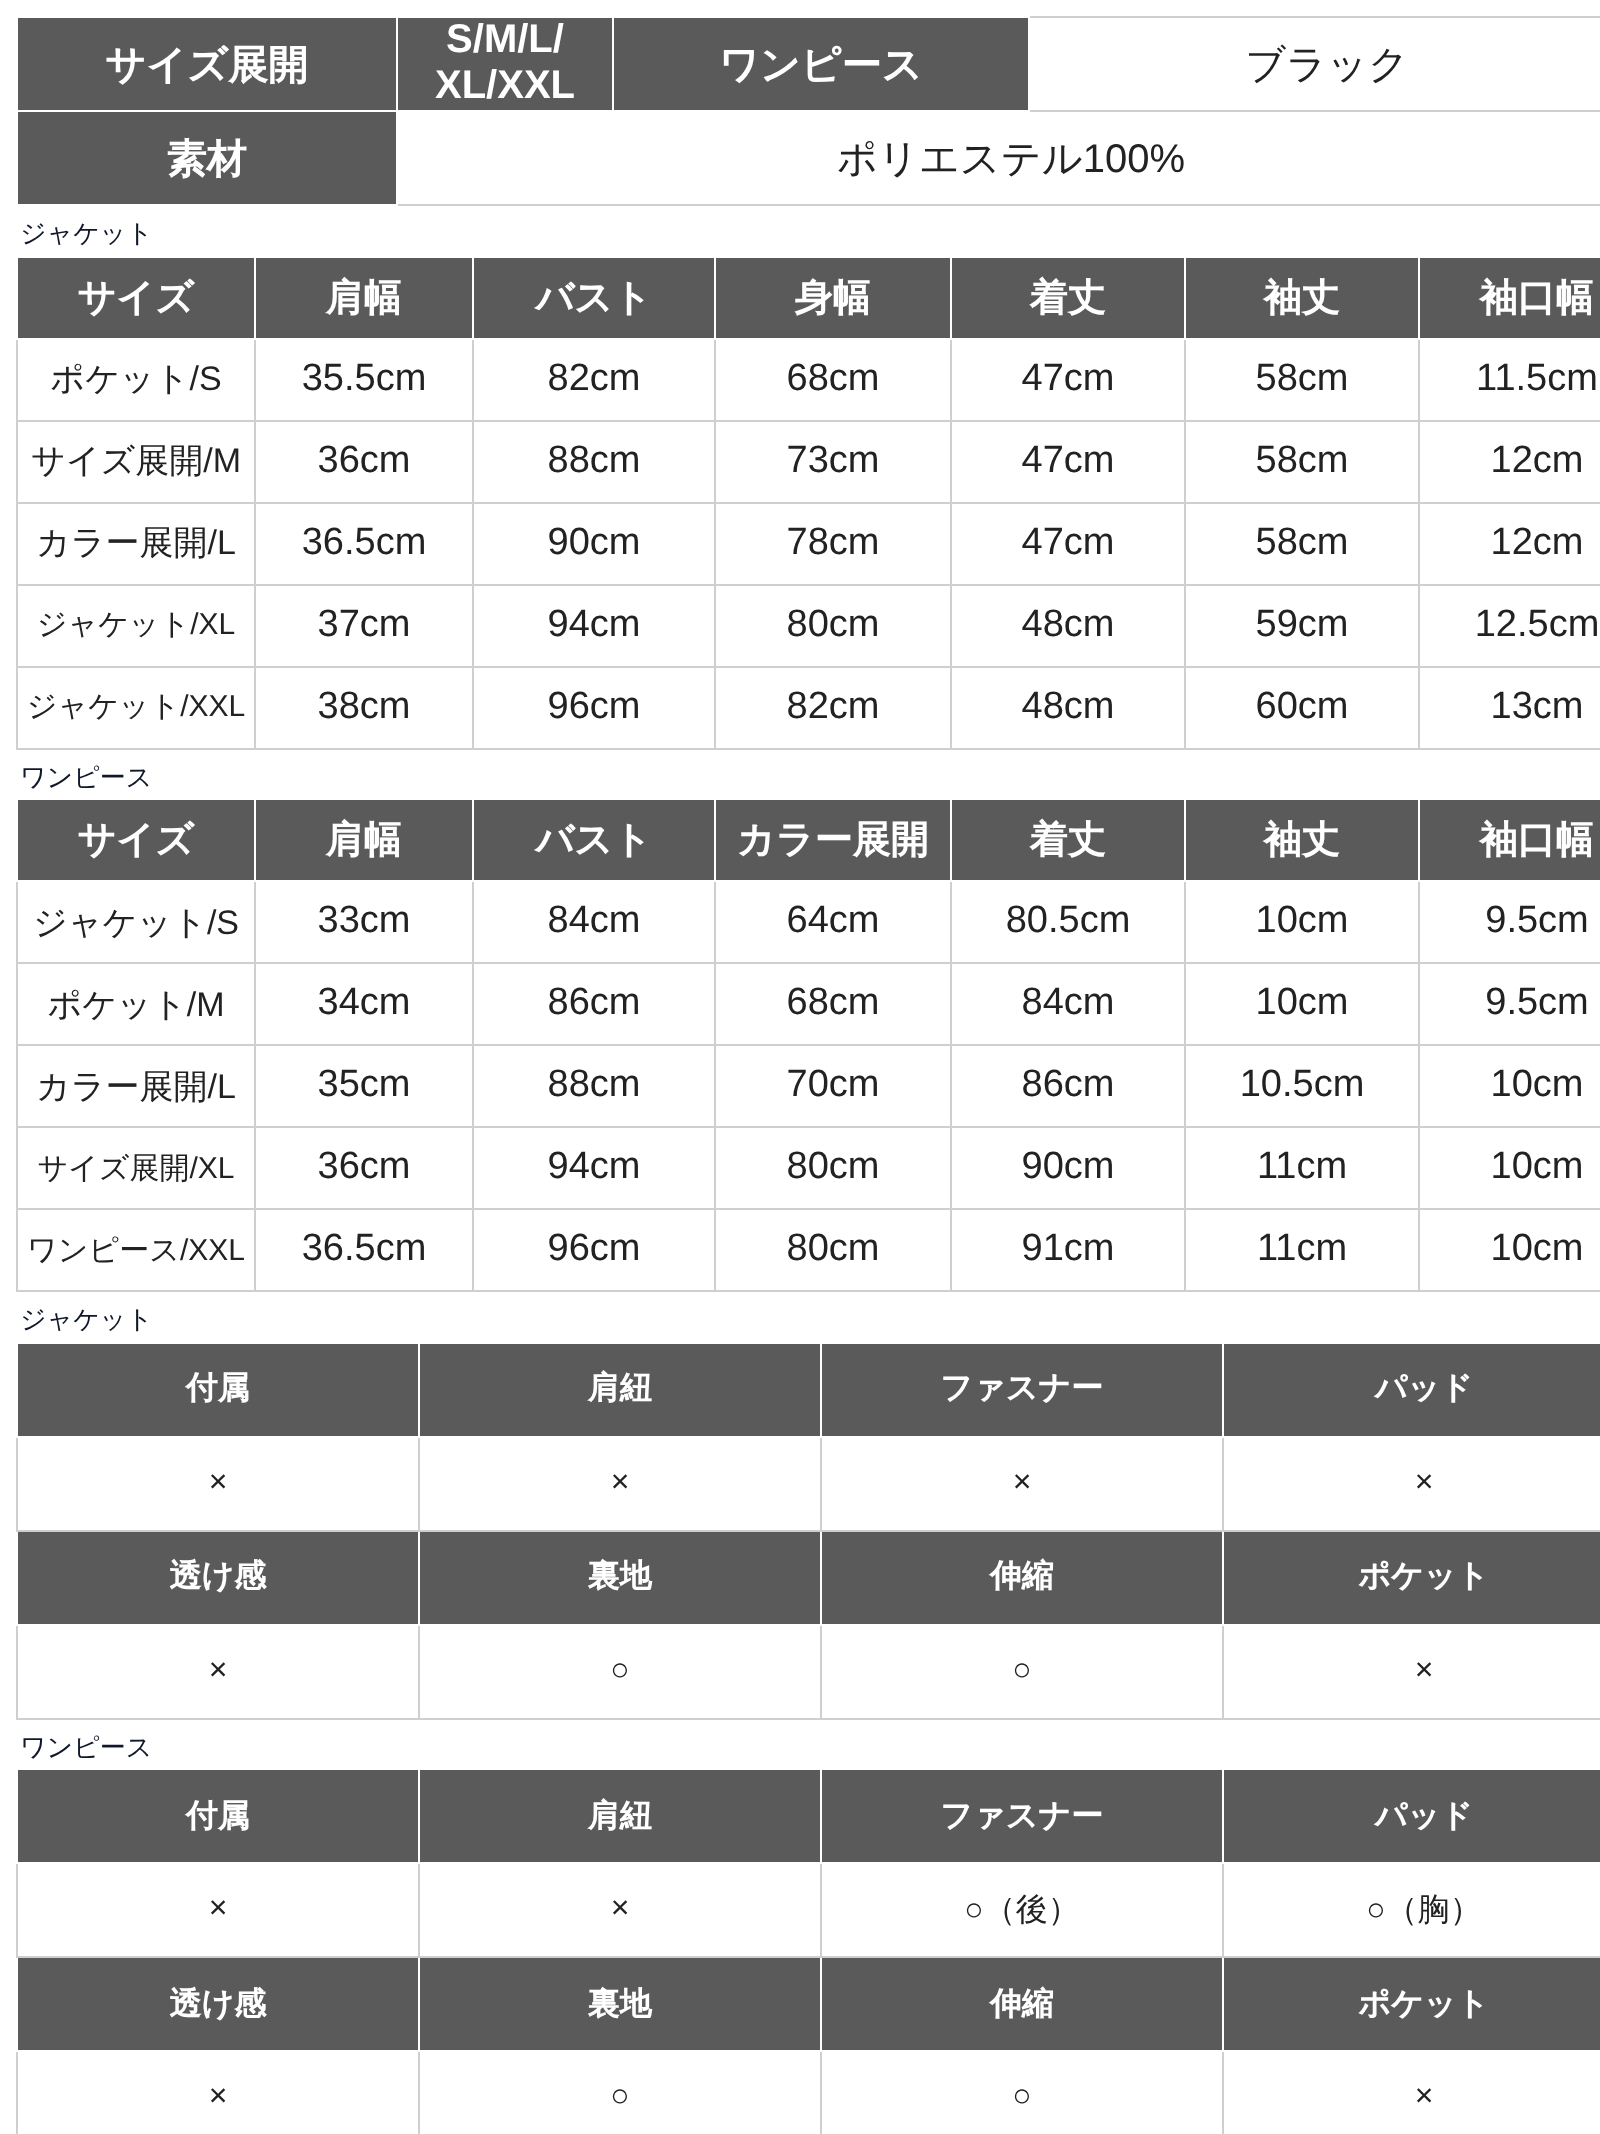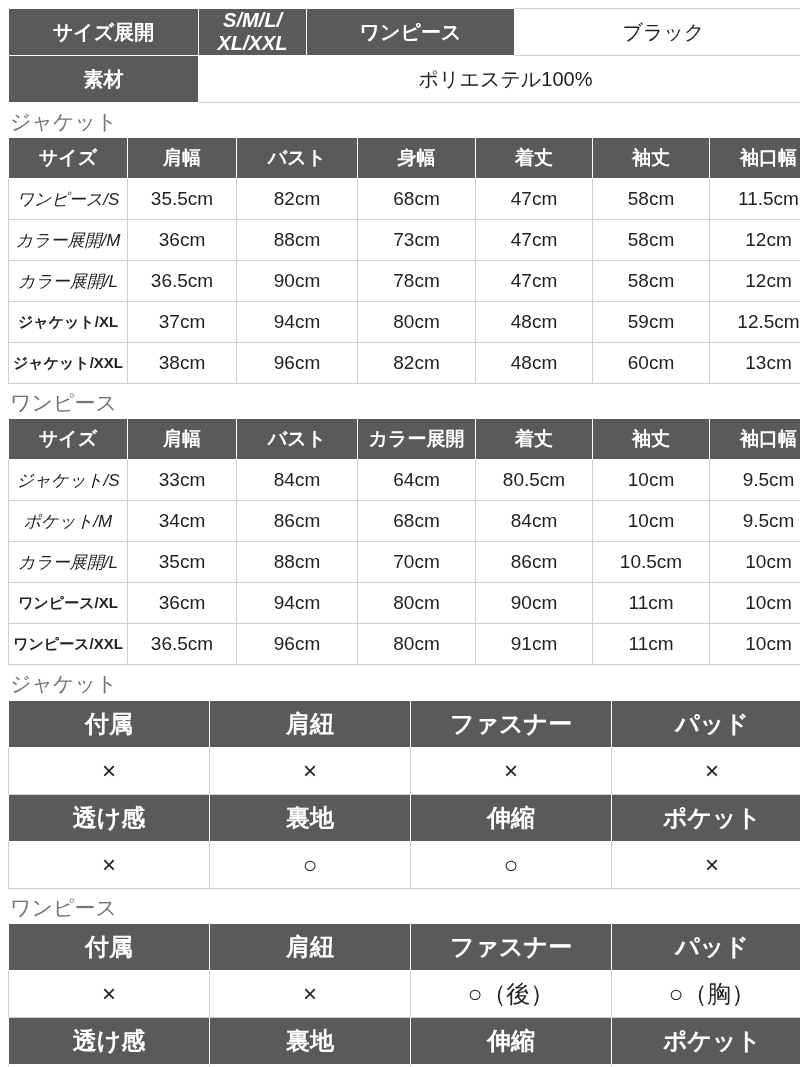"S/M/L/" .size-label { font-style: italic -> none }
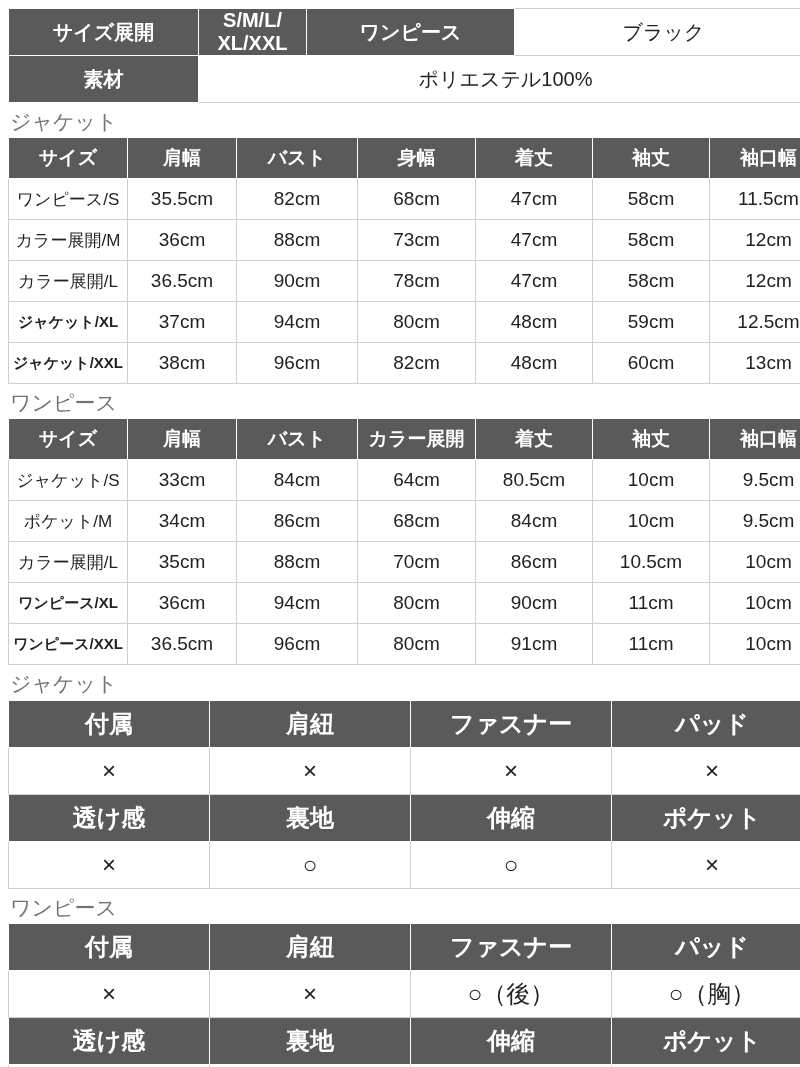"ジャケット" .caption { color: #737373 -> #0f172a; font-size: 21px -> 13px }
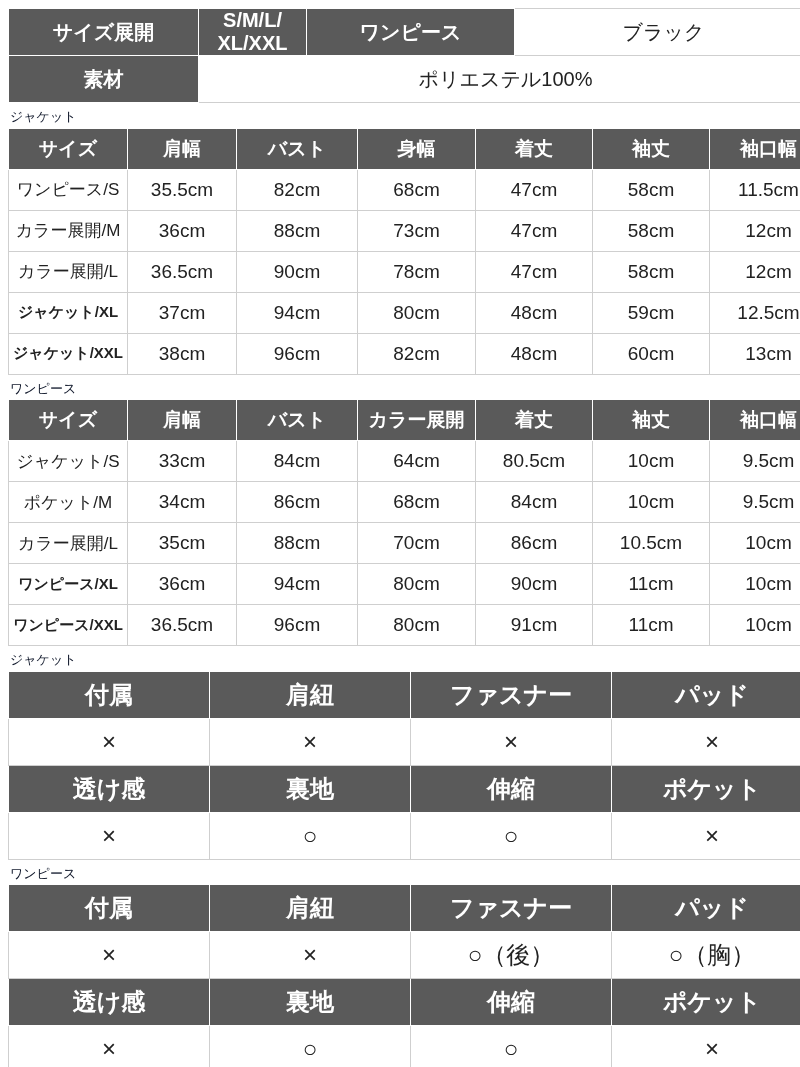"ワンピース/S" td.val { text: ワンピース/S -> ポケット/S }
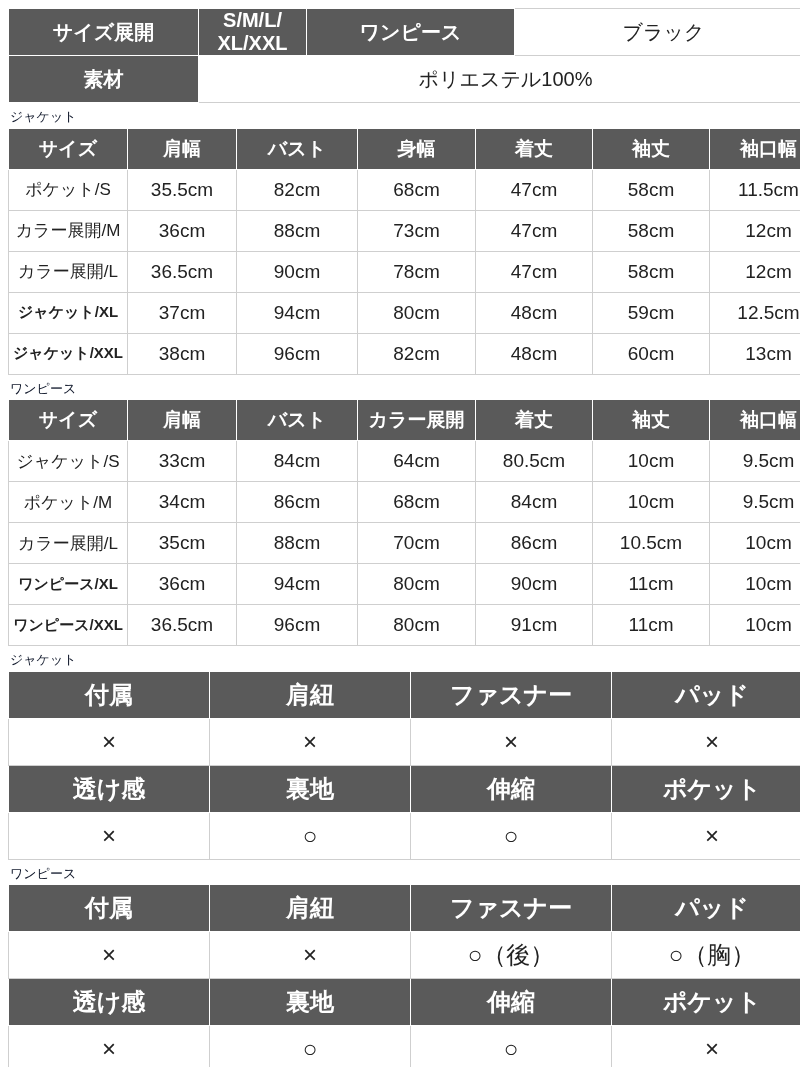"カラー展開/M" td.val { text: カラー -> サイズ }
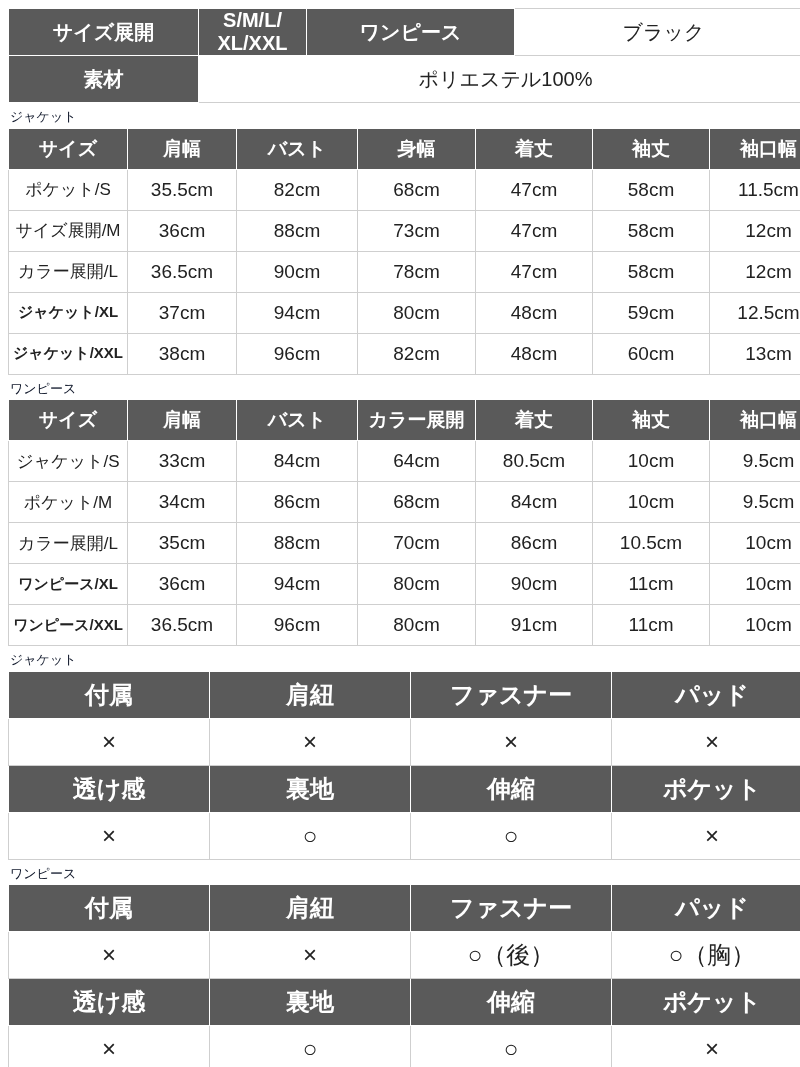"ジャケット/XL" .size-label-sm { font-weight: bold -> none }
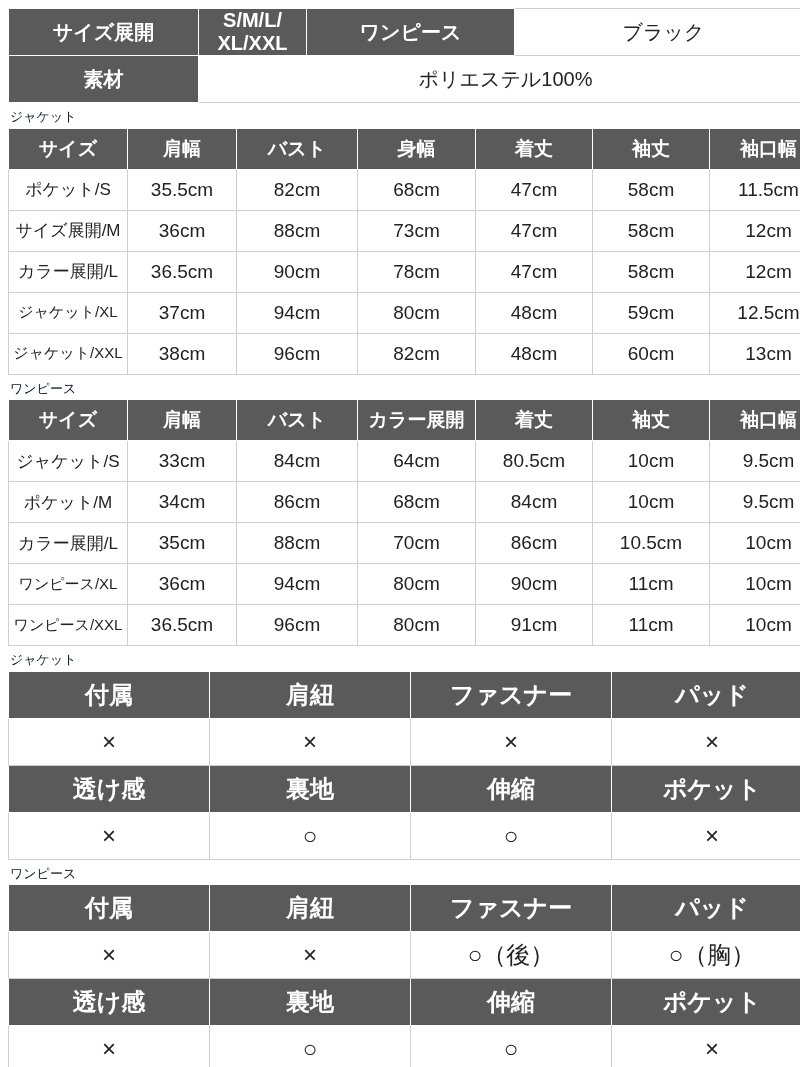"ワンピース/XL" td.val { text: ワンピース/XL -> サイズ展開/XL }
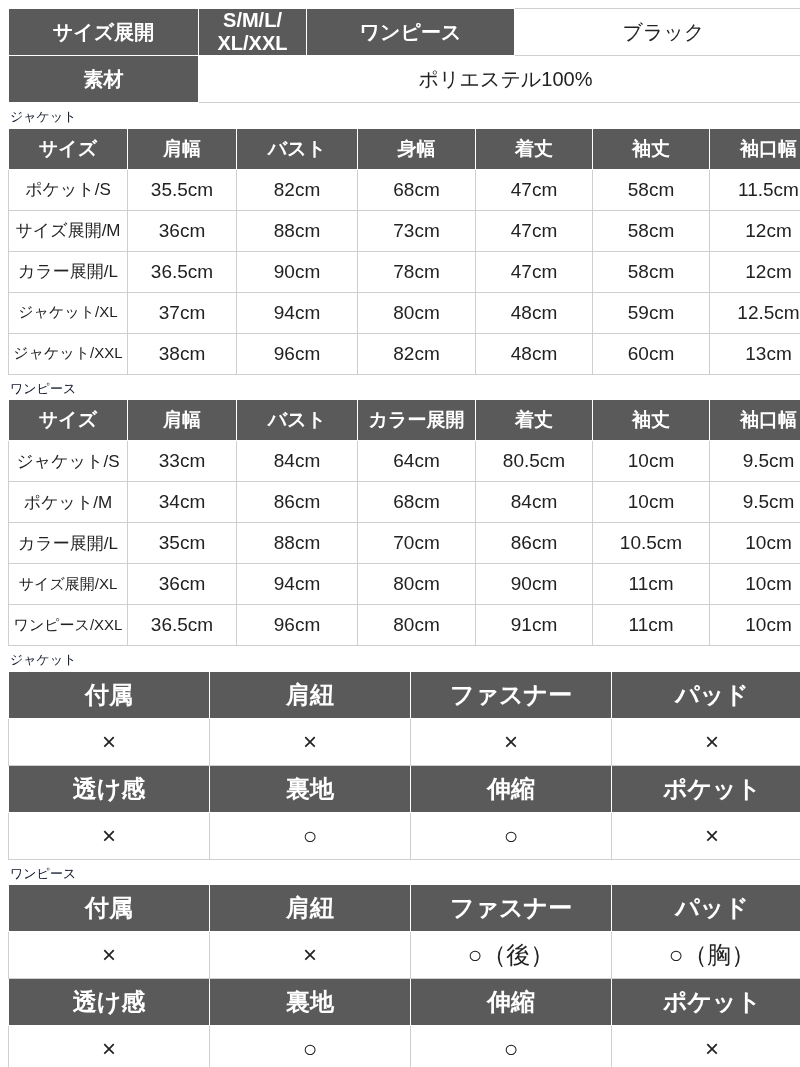"付属" .feat-table td { font-size: 24px -> 16px }
